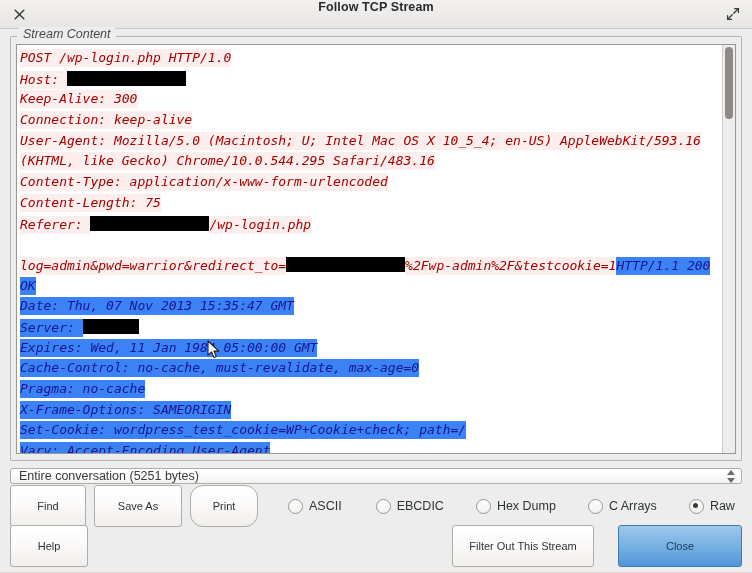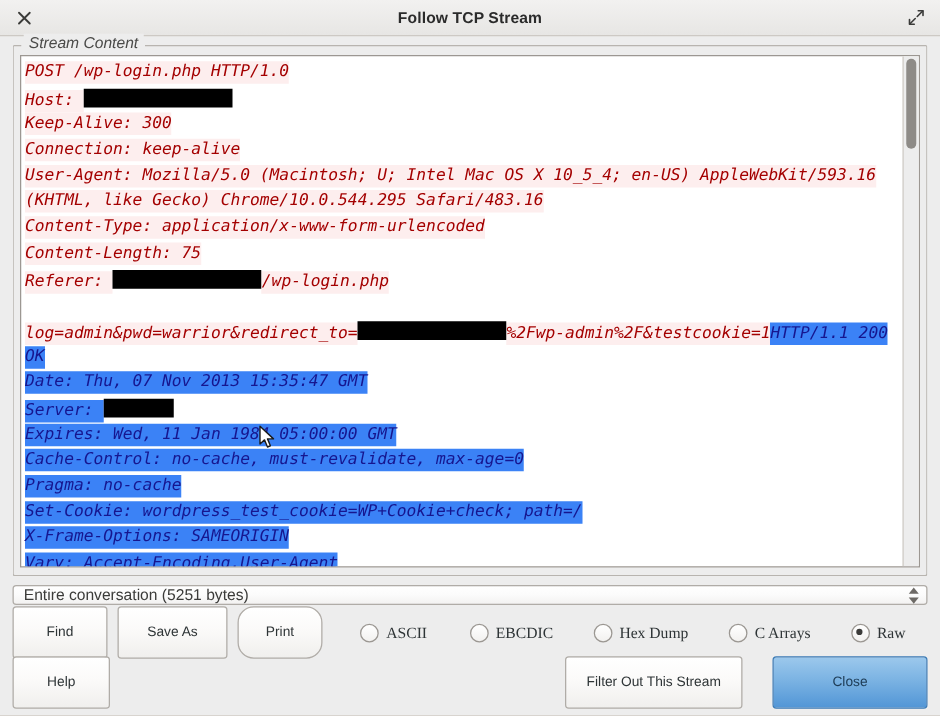"Follow TCP Stream" .titlebar { align-items: center -> flex-start }
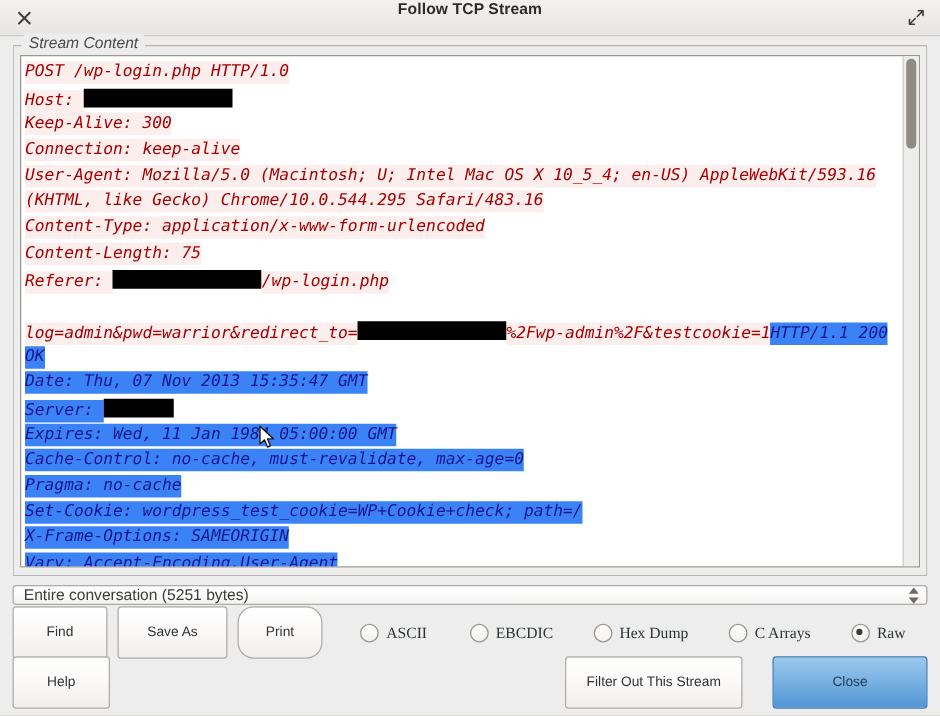"Set-Cookie:" div.tline { order: before "X-Frame-Options: SAMEORIGIN" -> after "X-Frame-Options: SAMEORIGIN" }
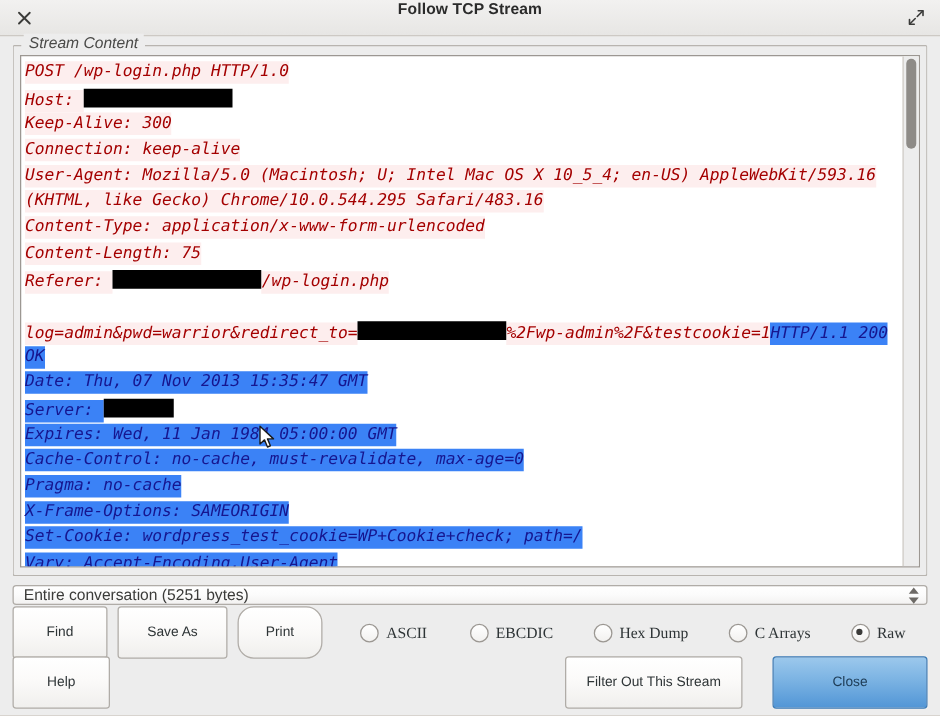"ASCII" .radio-item { align-items: flex-end -> flex-start; font-family: Liberation Serif, serif -> none }
